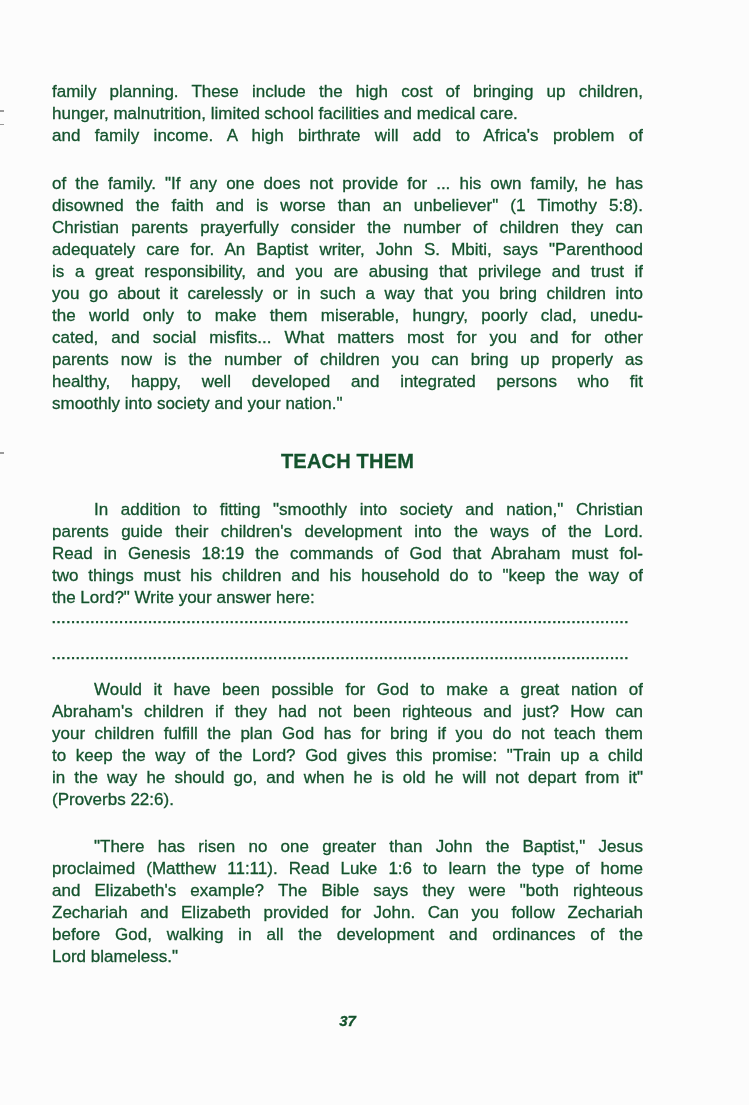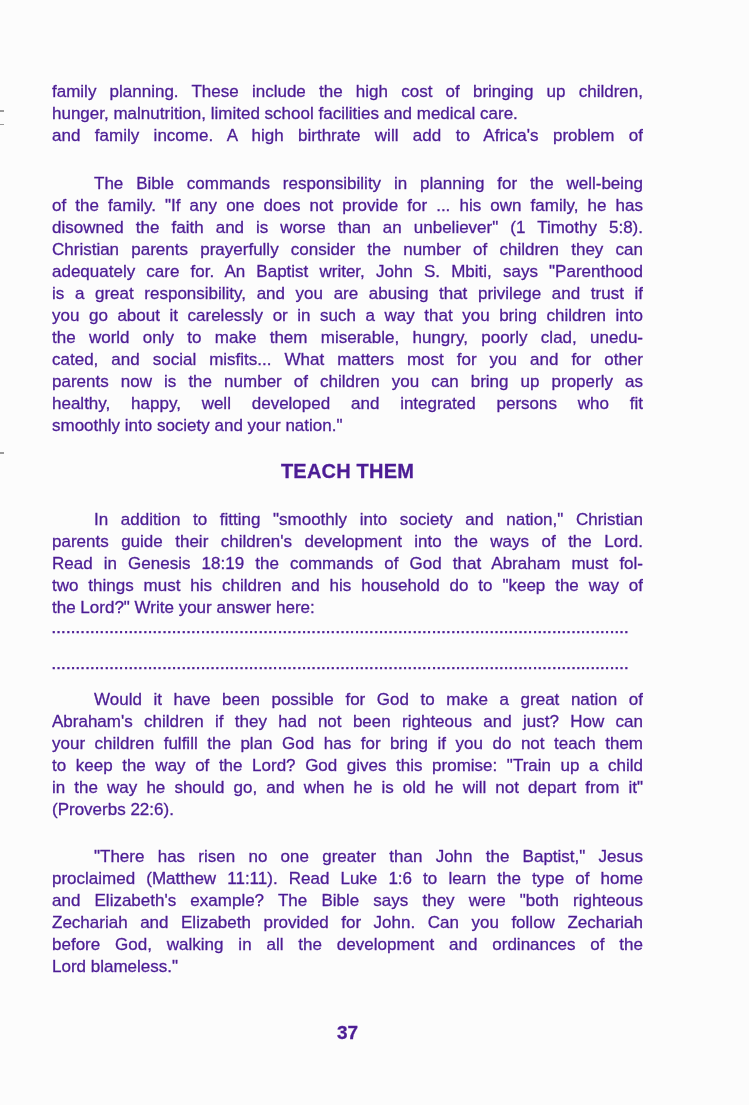"family planning. These include the" .page { color: #4c1d95 -> #14532d }
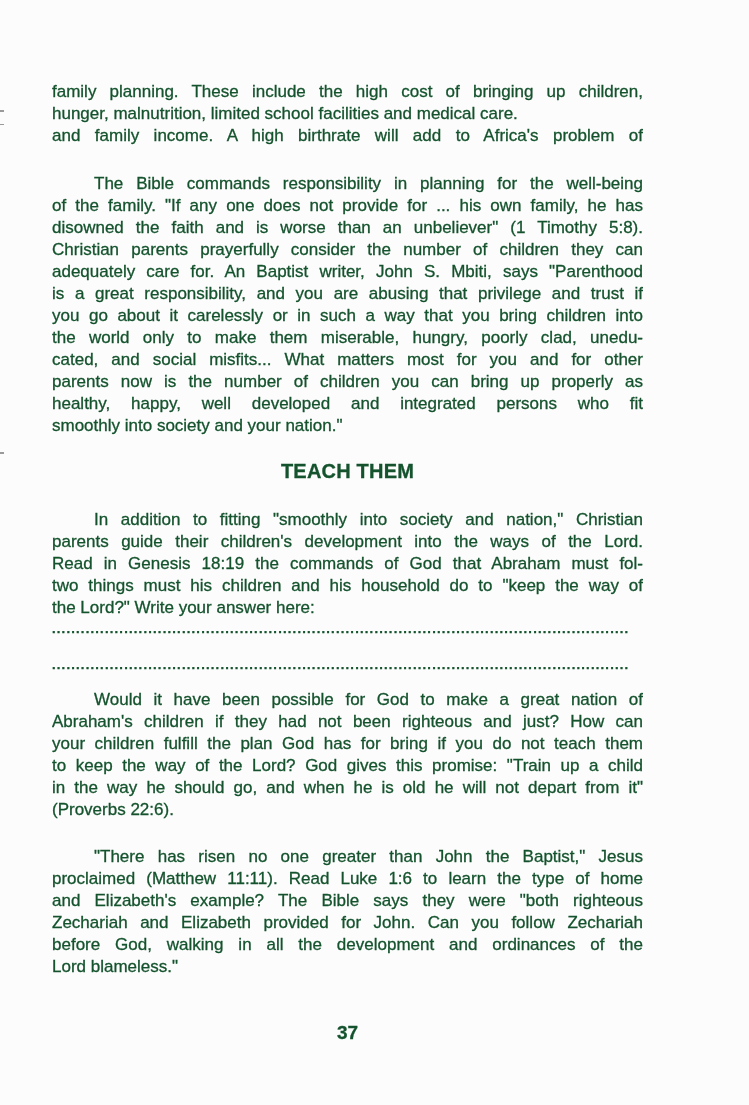"The Bible commands responsibility in" div.ln { html: <div>The Bible commands responsibility in planning for the well-being</div> -> none }
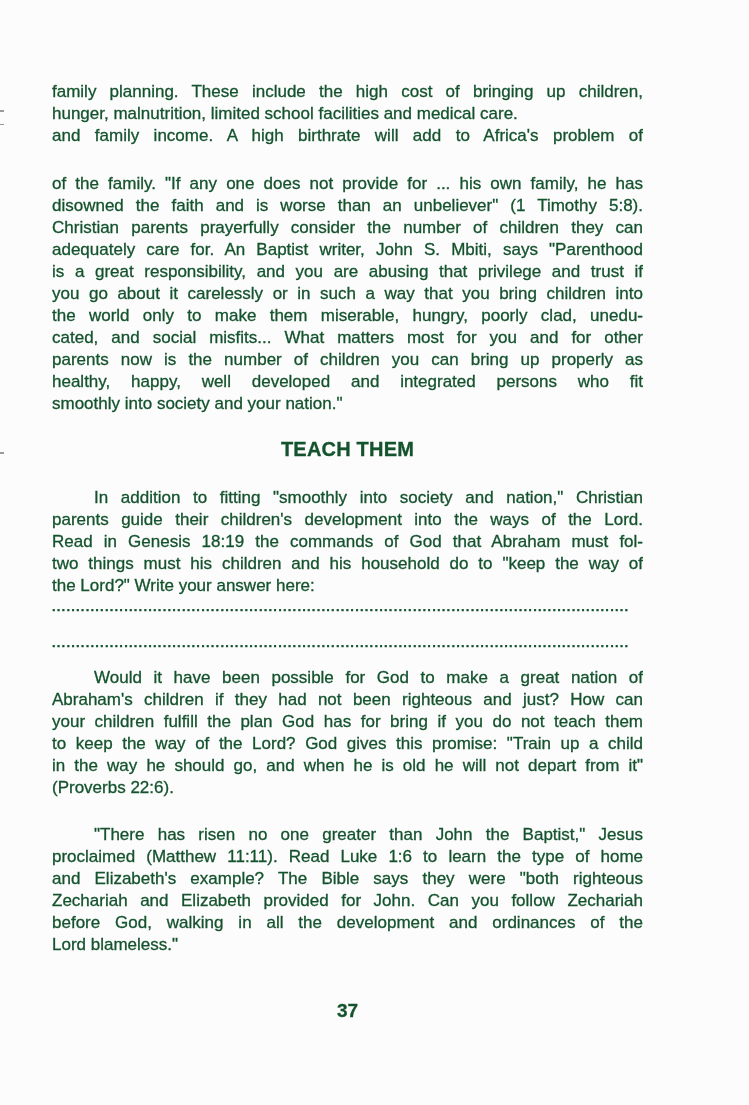"TEACH THEM" .heading { margin-top: 23px -> 35px }
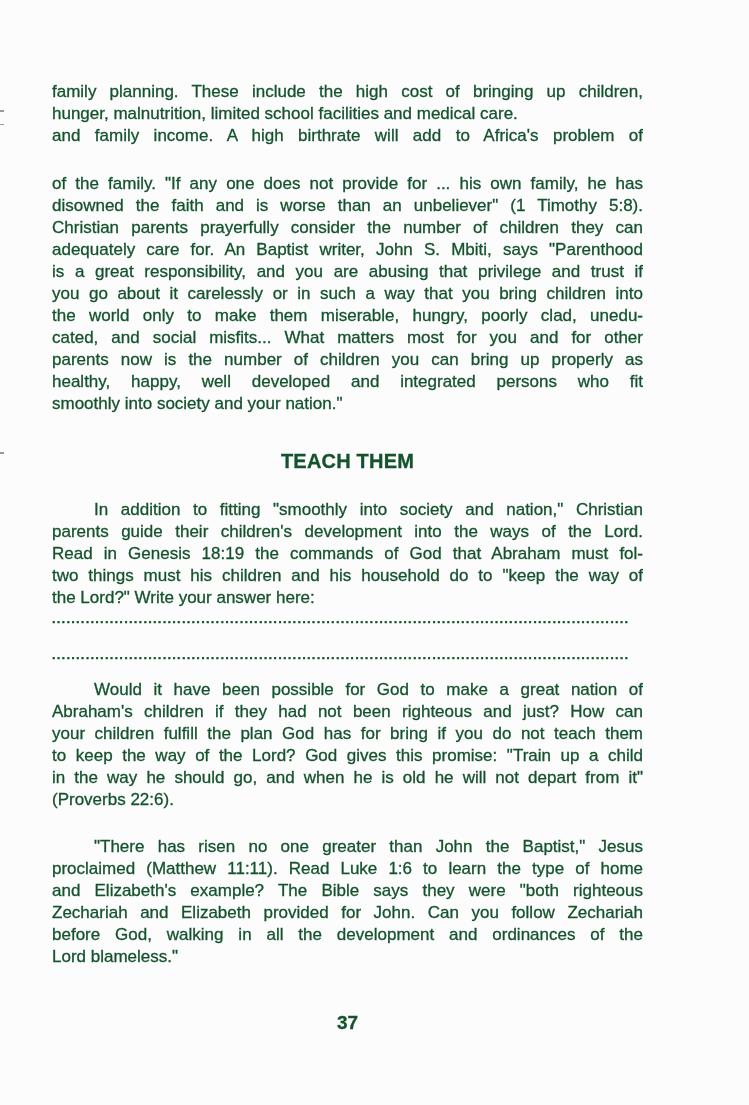"37" .page-number { font-size: 19px -> 15px; font-style: none -> italic }
